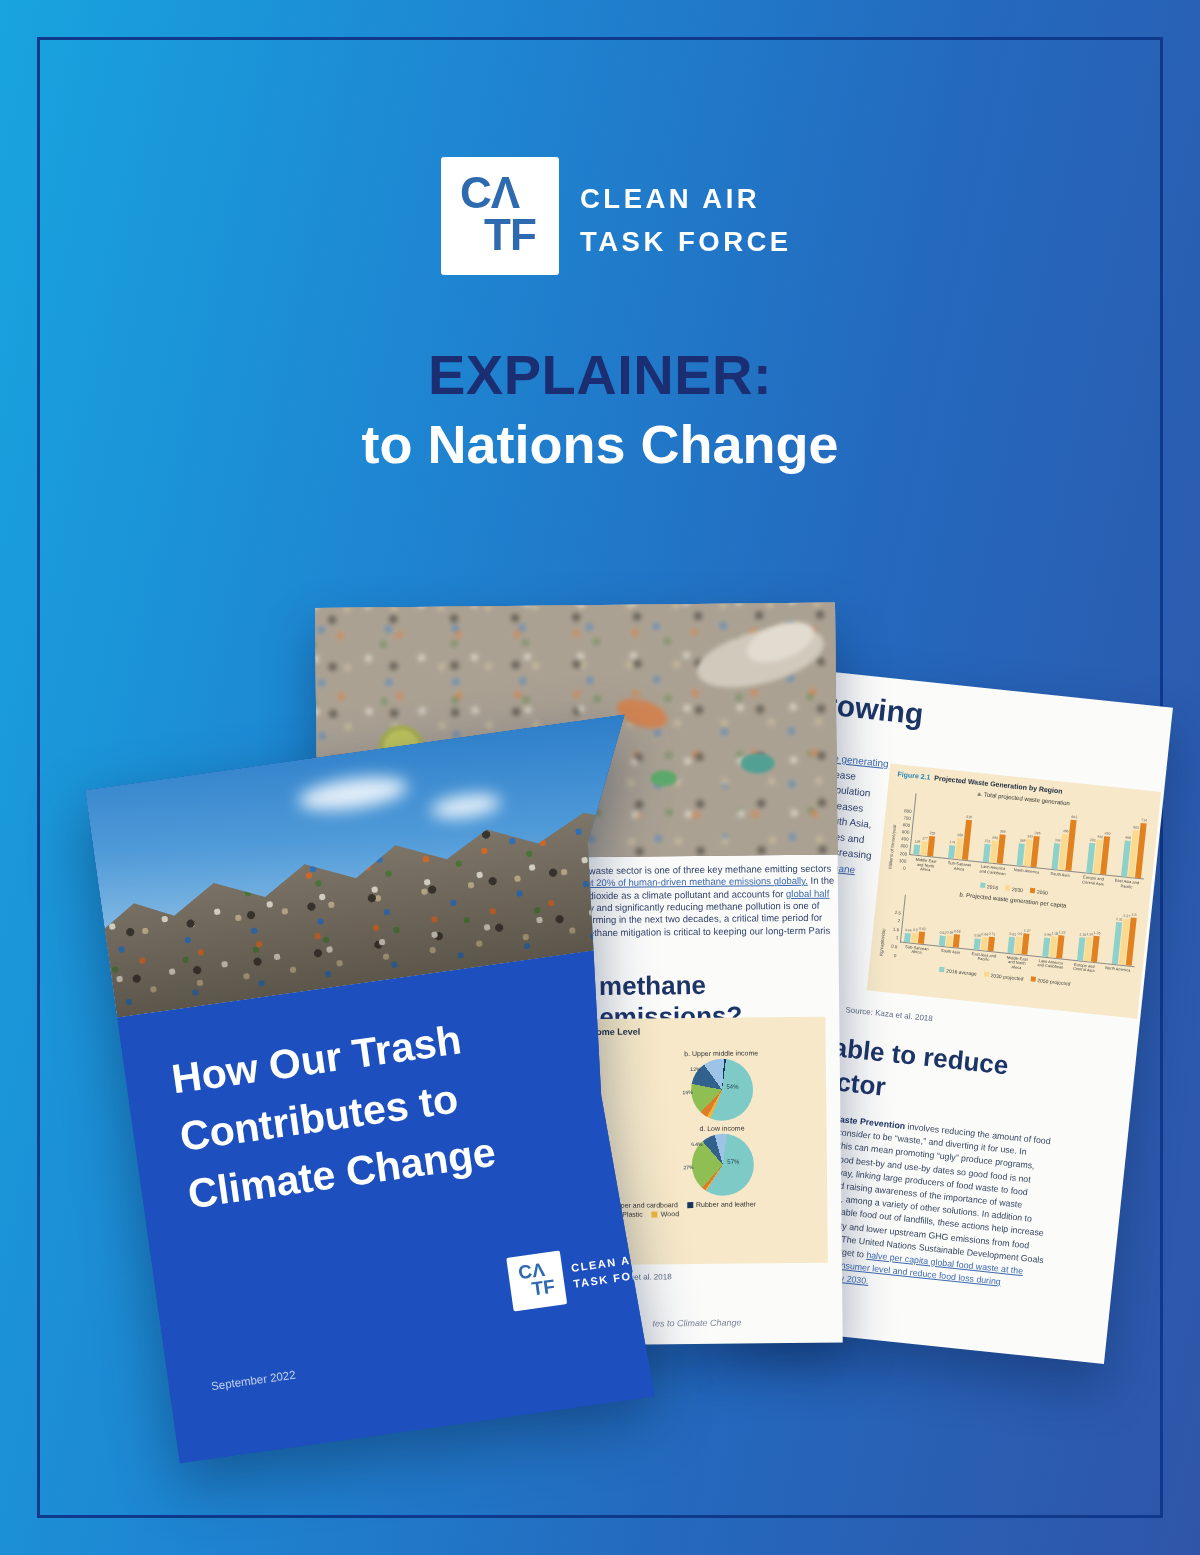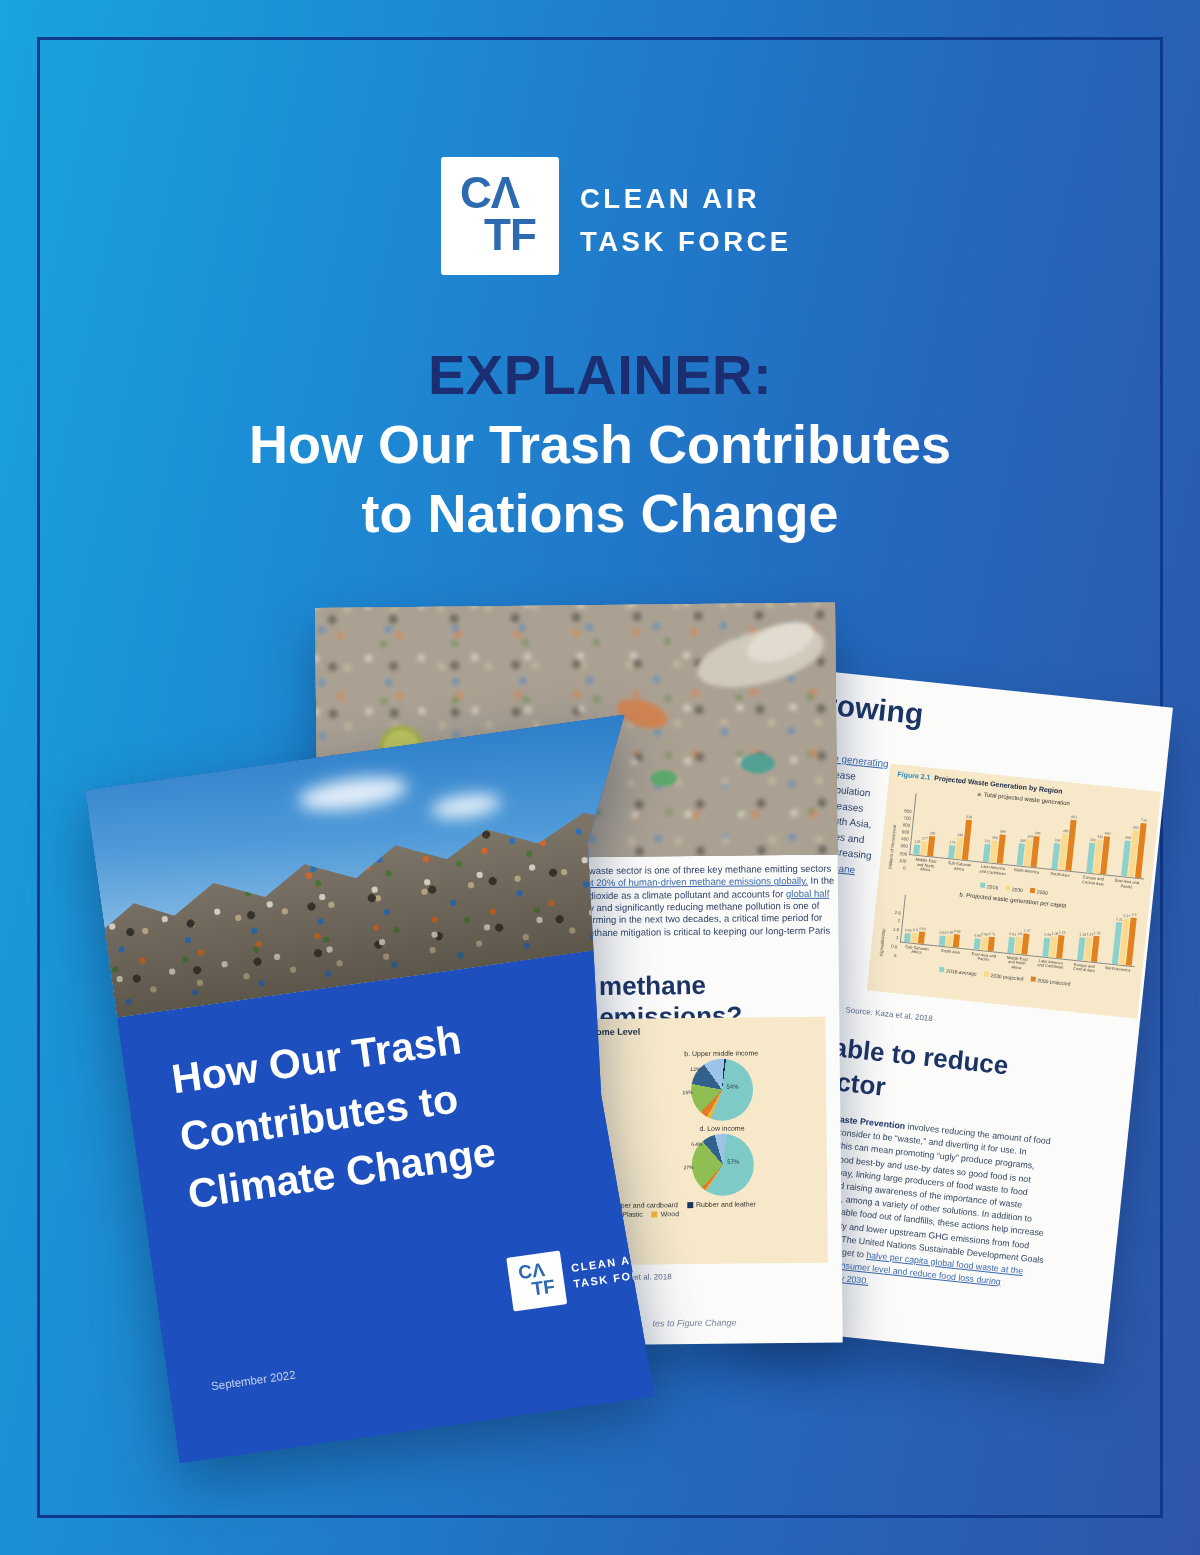"How Our Trash Contributes" div { html: <div>How Our Trash Contributes</div> -> none }
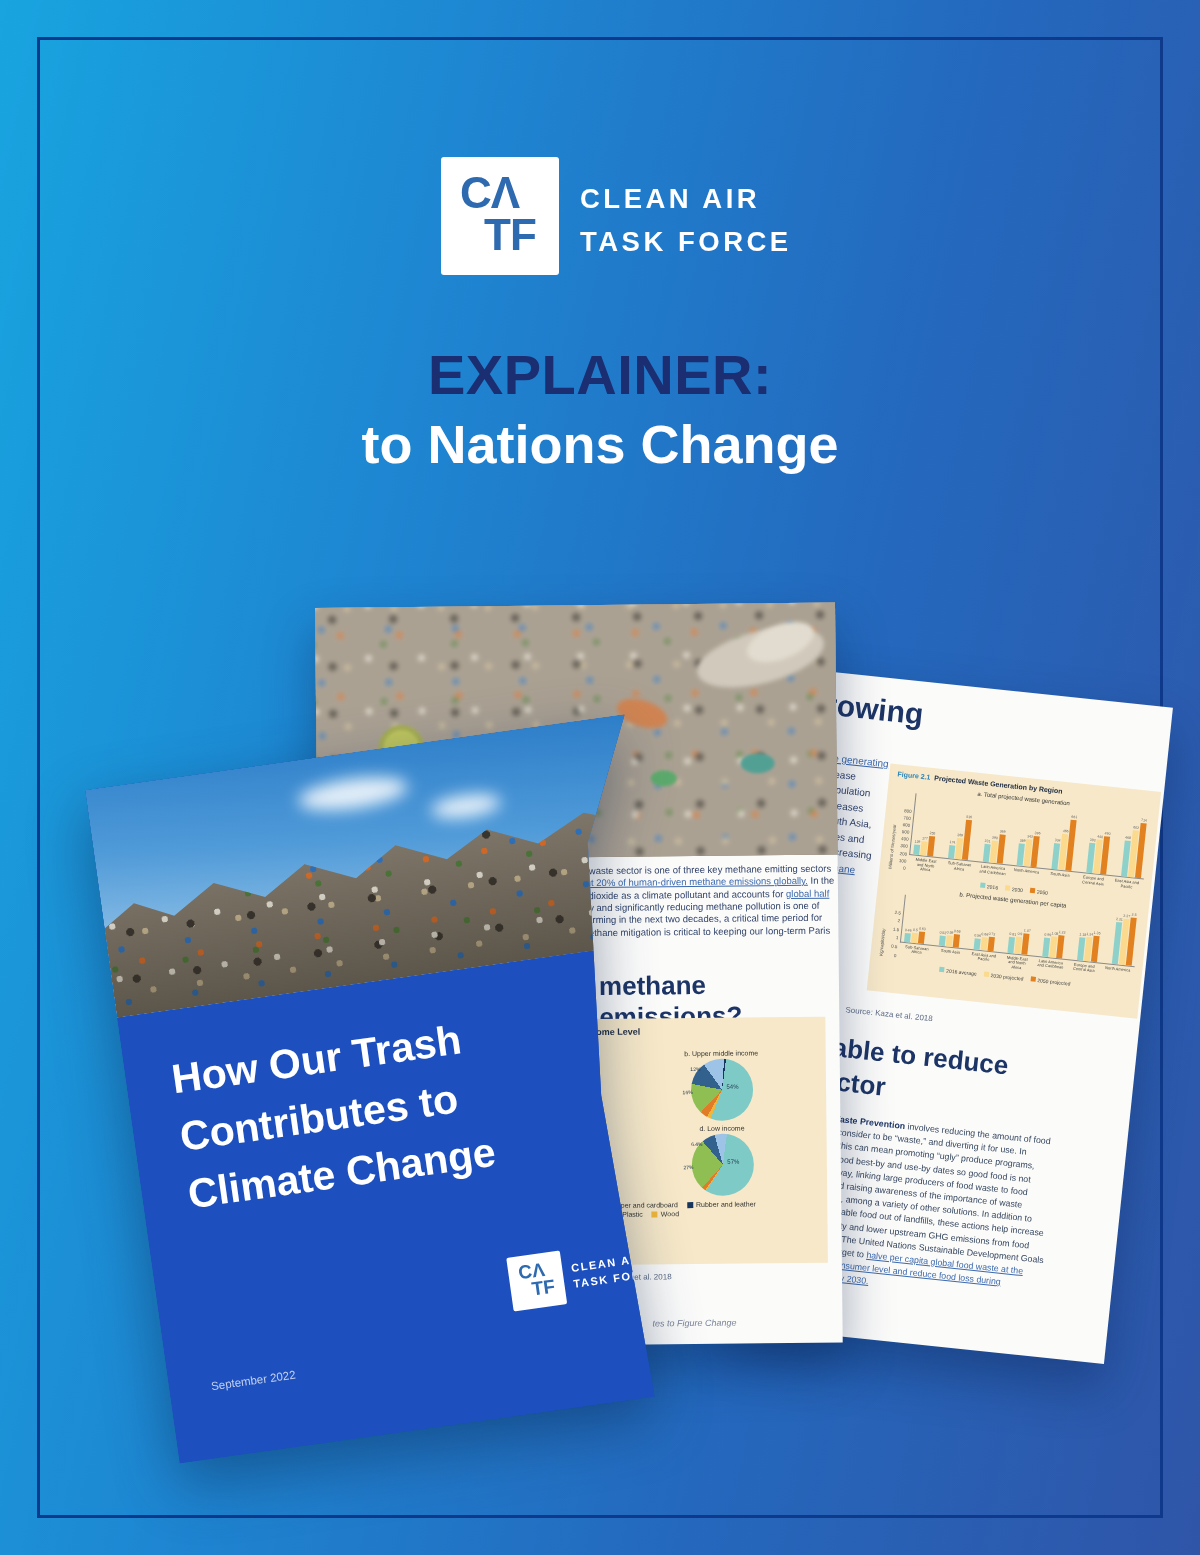"tes to Figure Change" div.mid-footer { text: Figure -> Climate }
